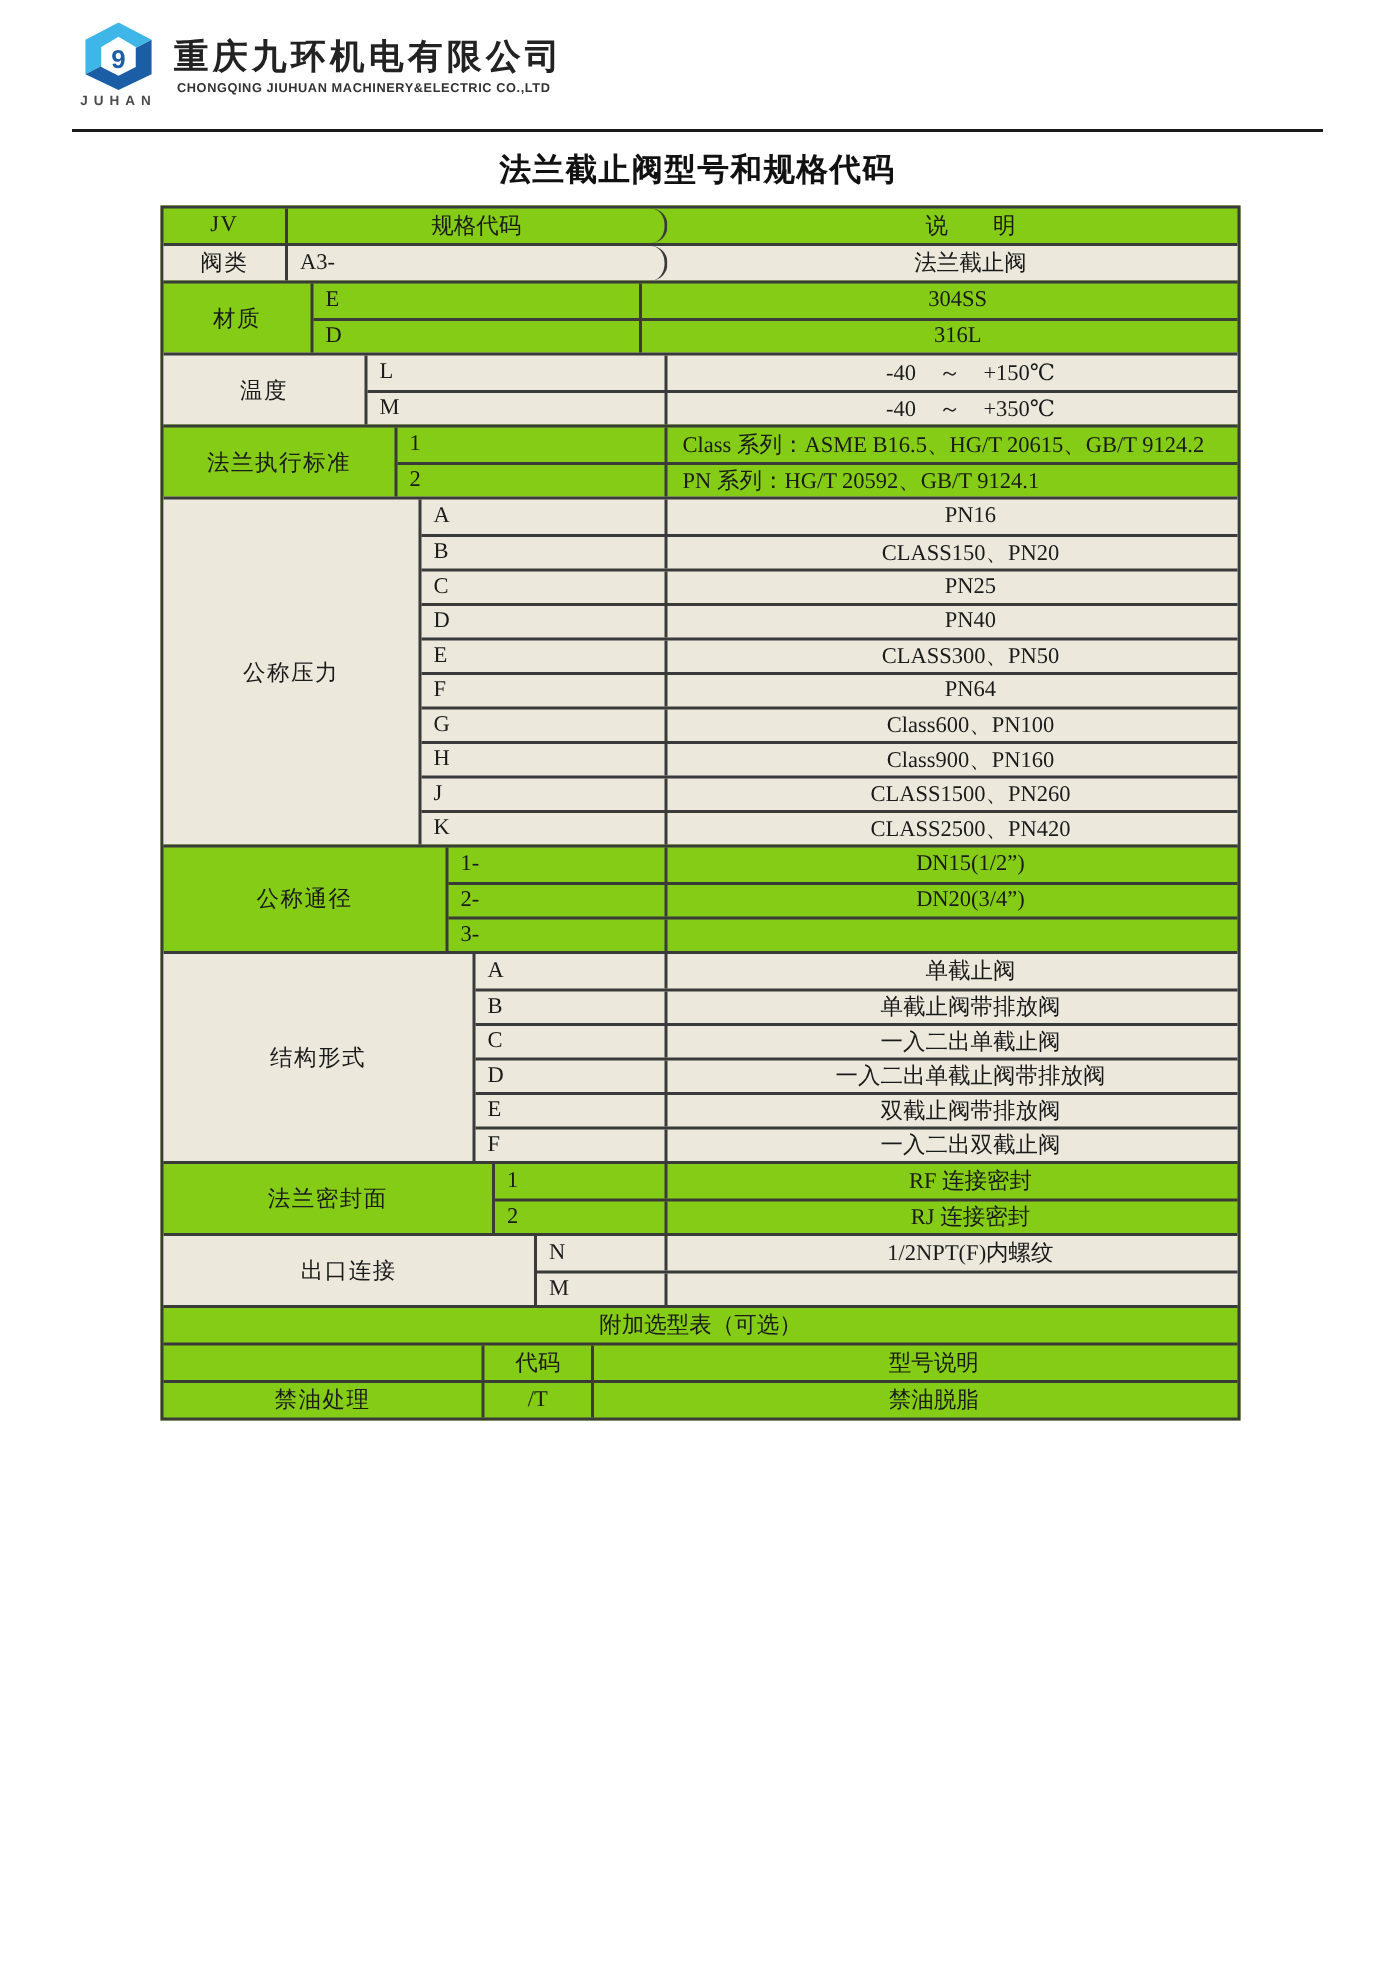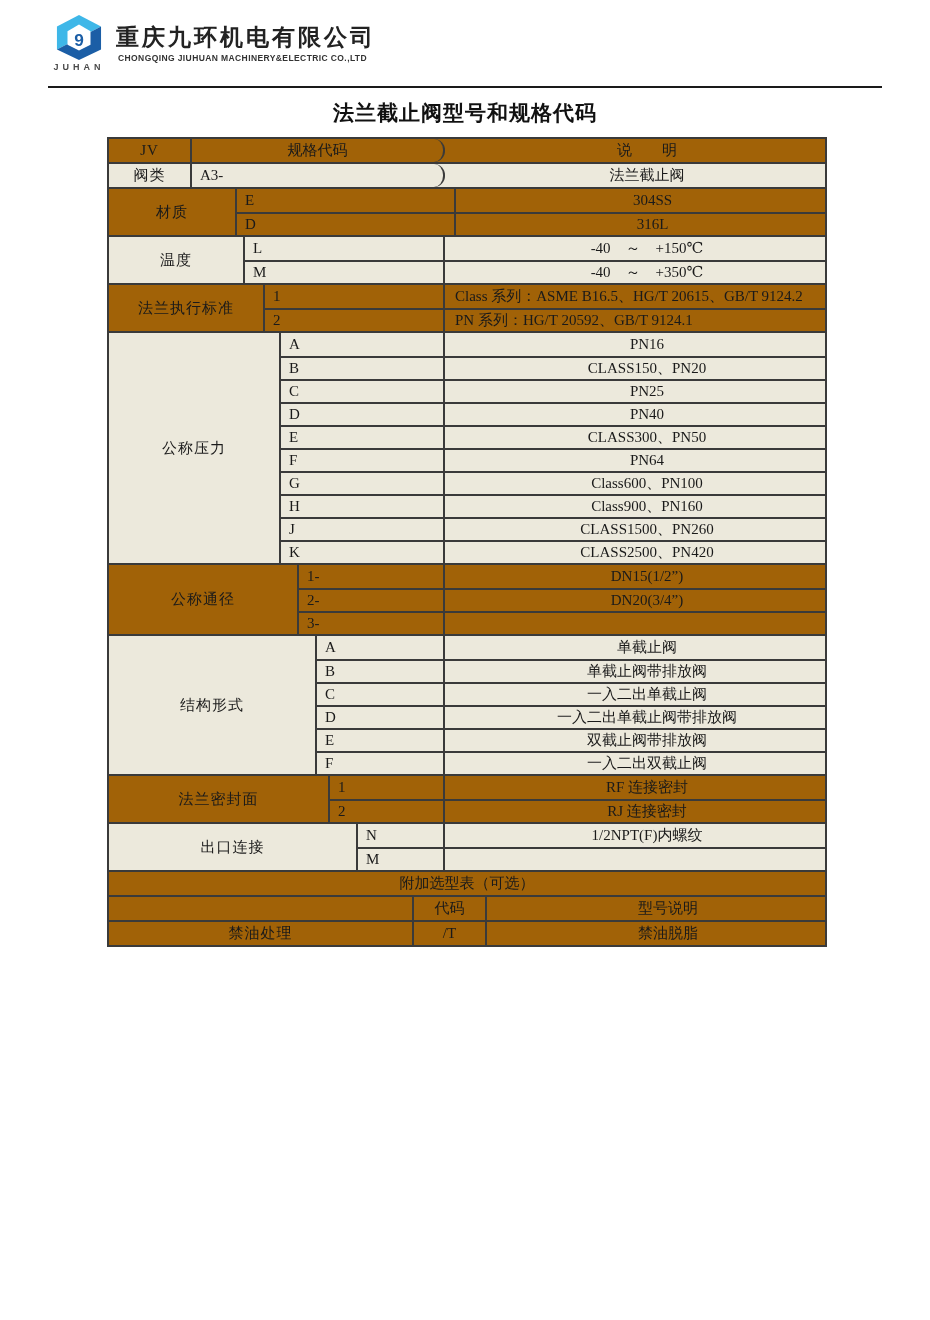"JV" .spec-table { background: #a16207 -> #84cc16 }
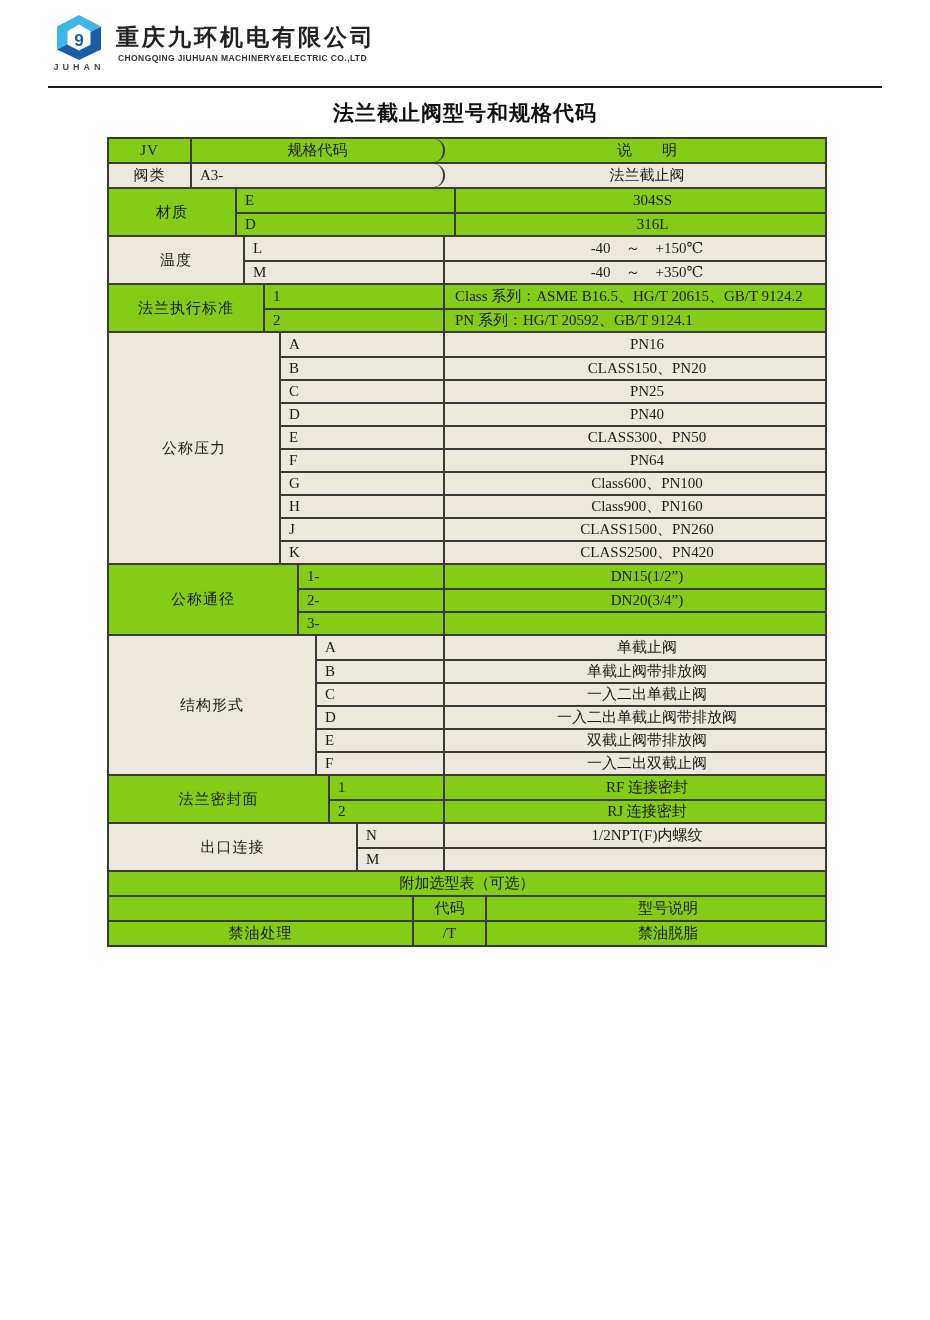"材质" .lw117 { width: 128px -> 100px }
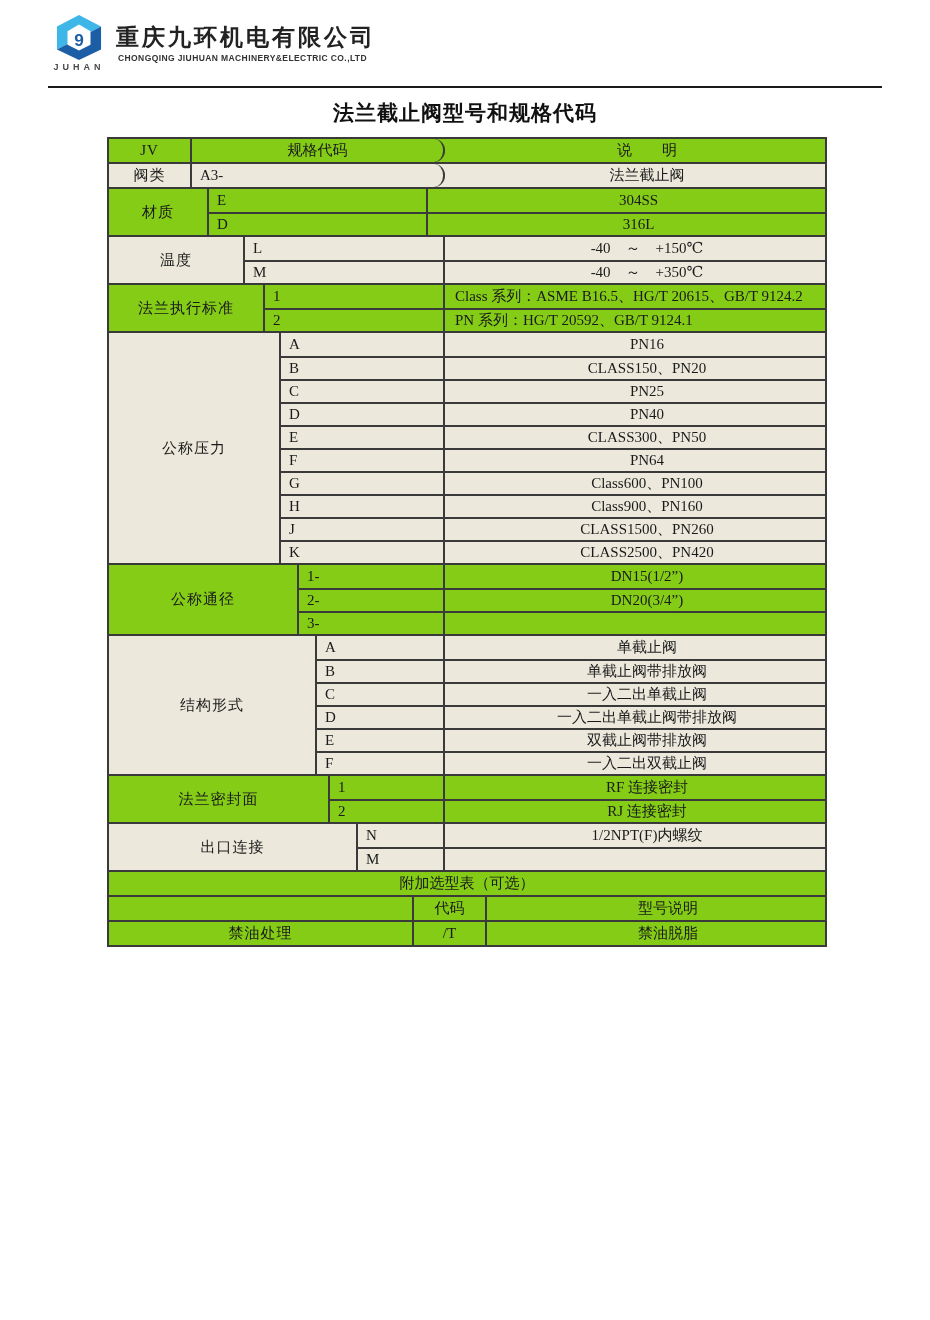"禁油处理" .lw263 { width: 305px -> 214px }
